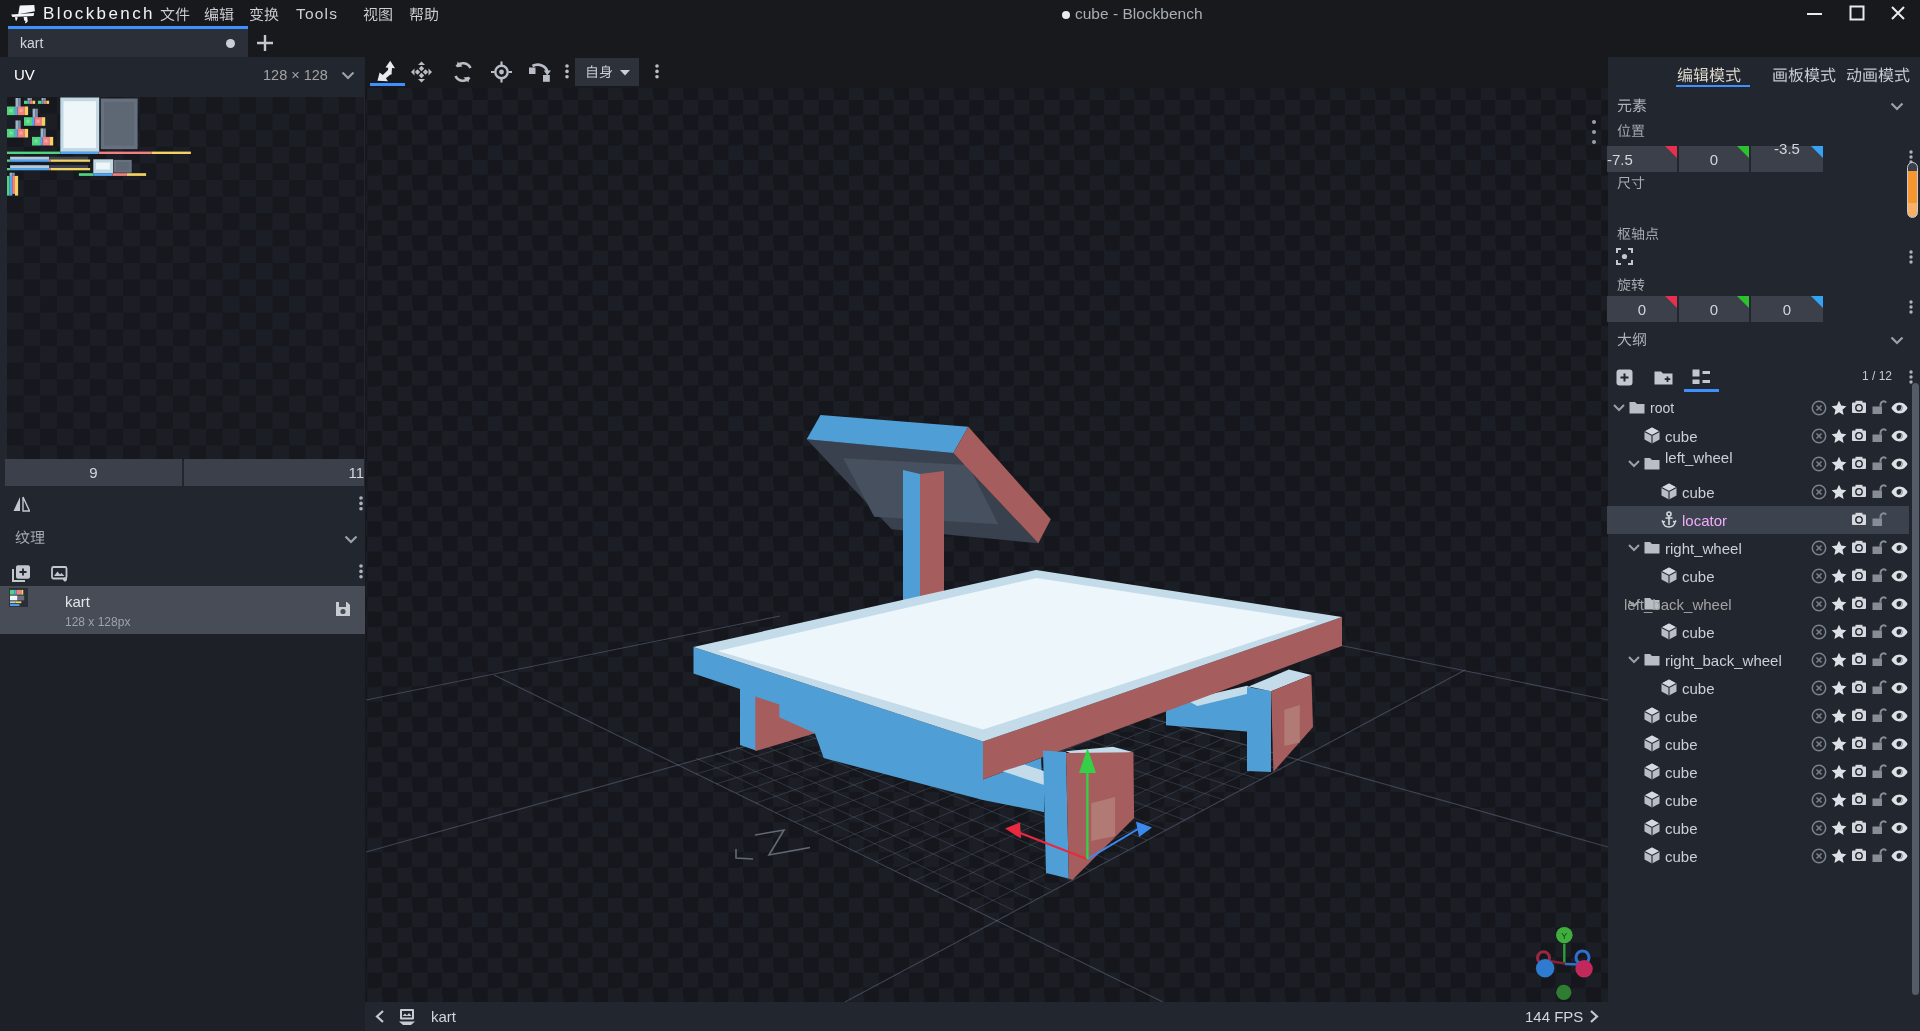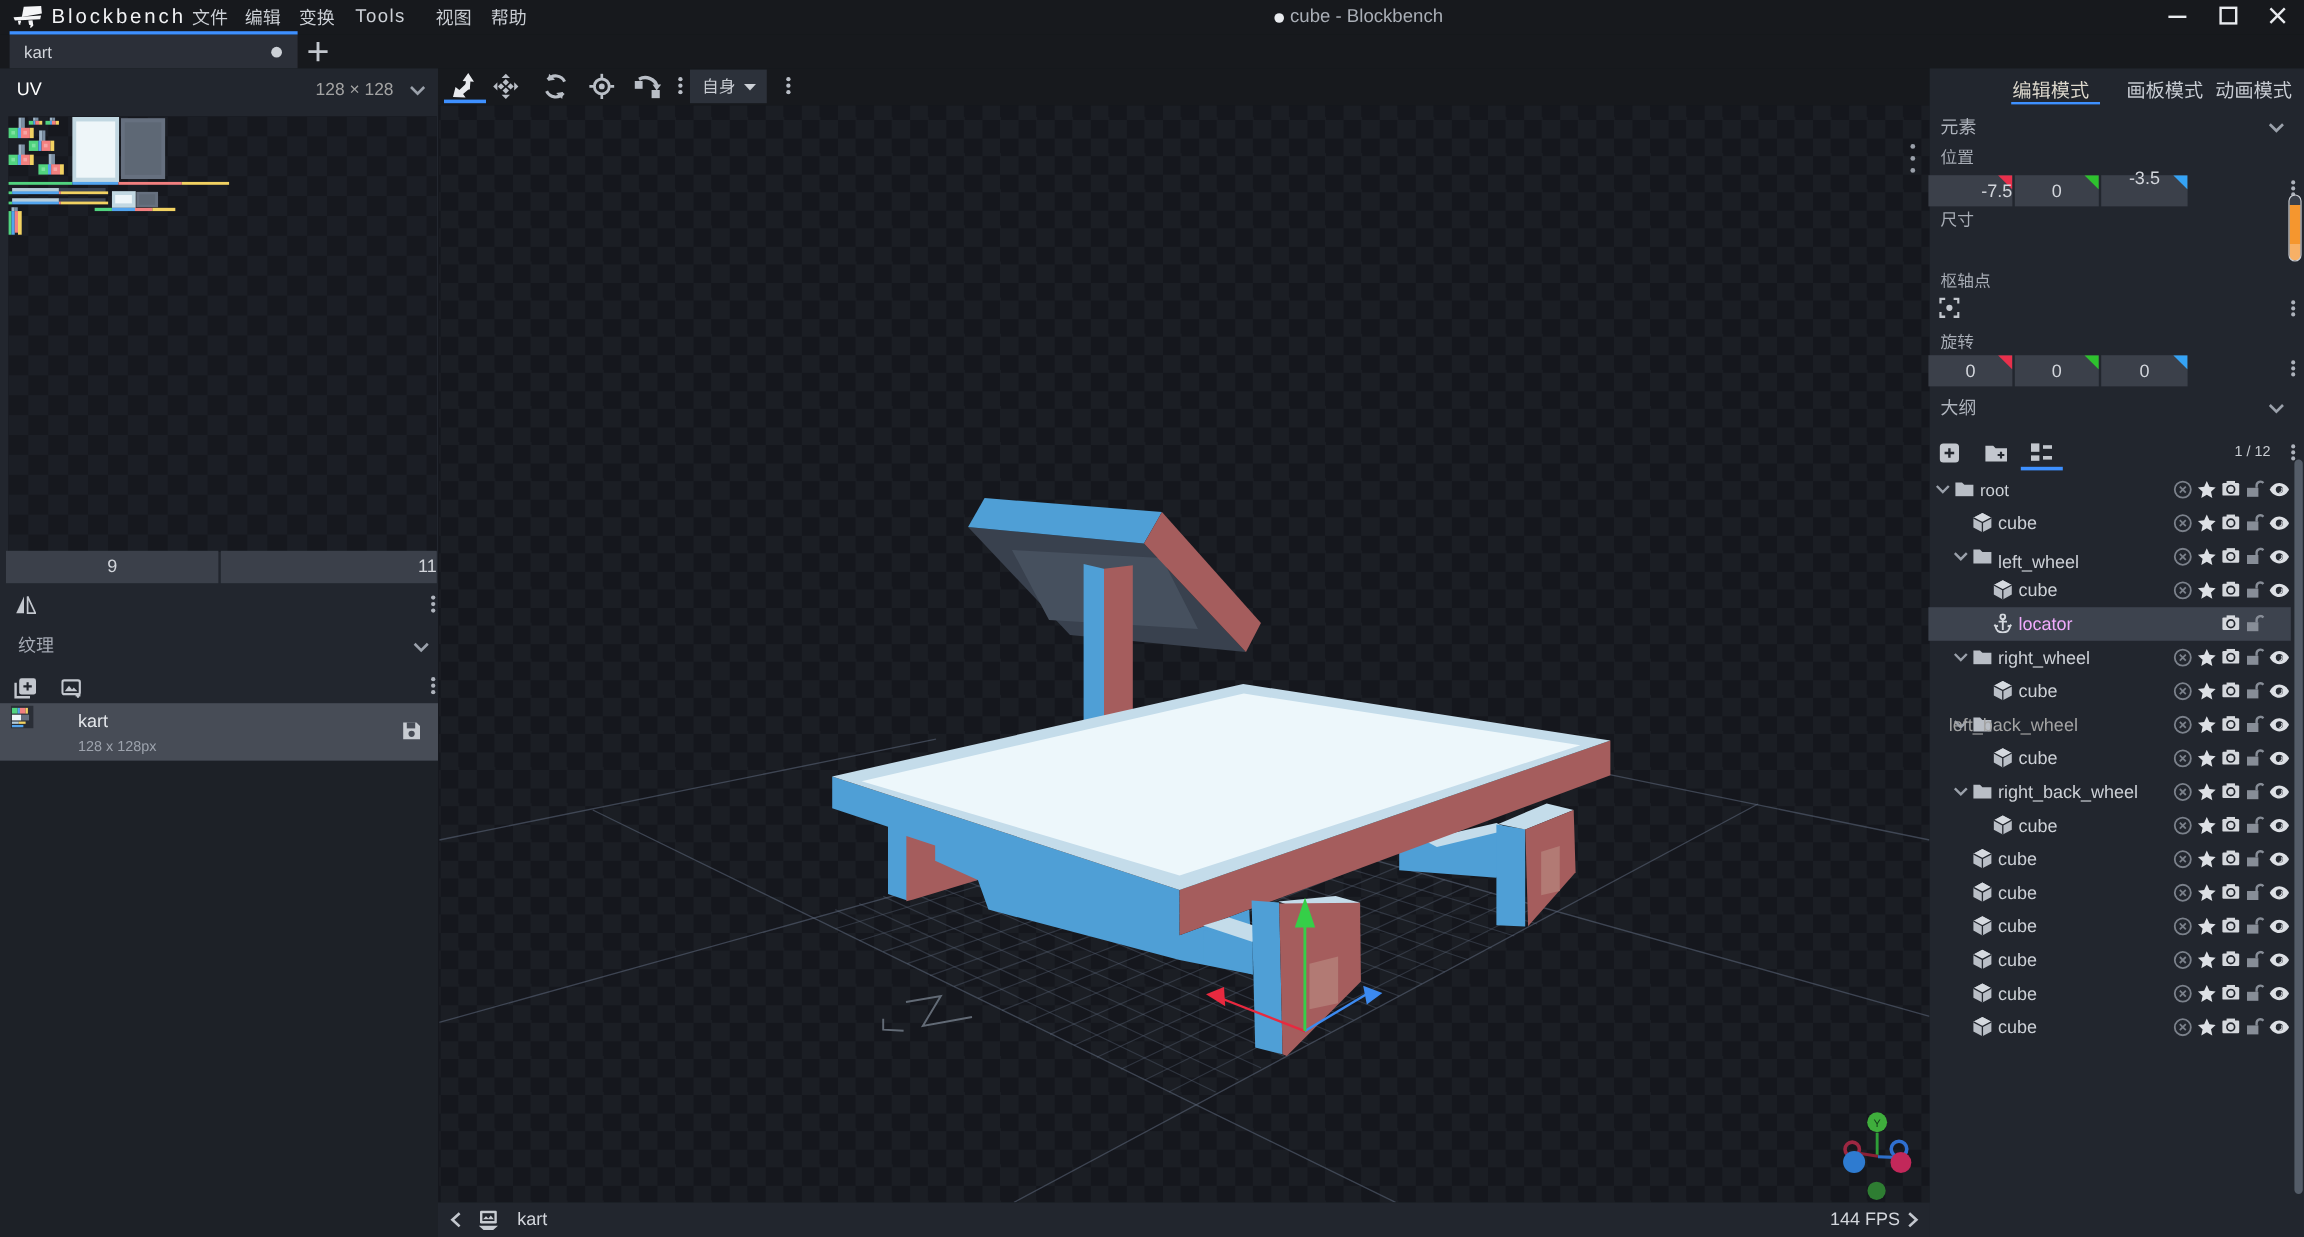"-7.5" div.abs { text-align: right -> left }
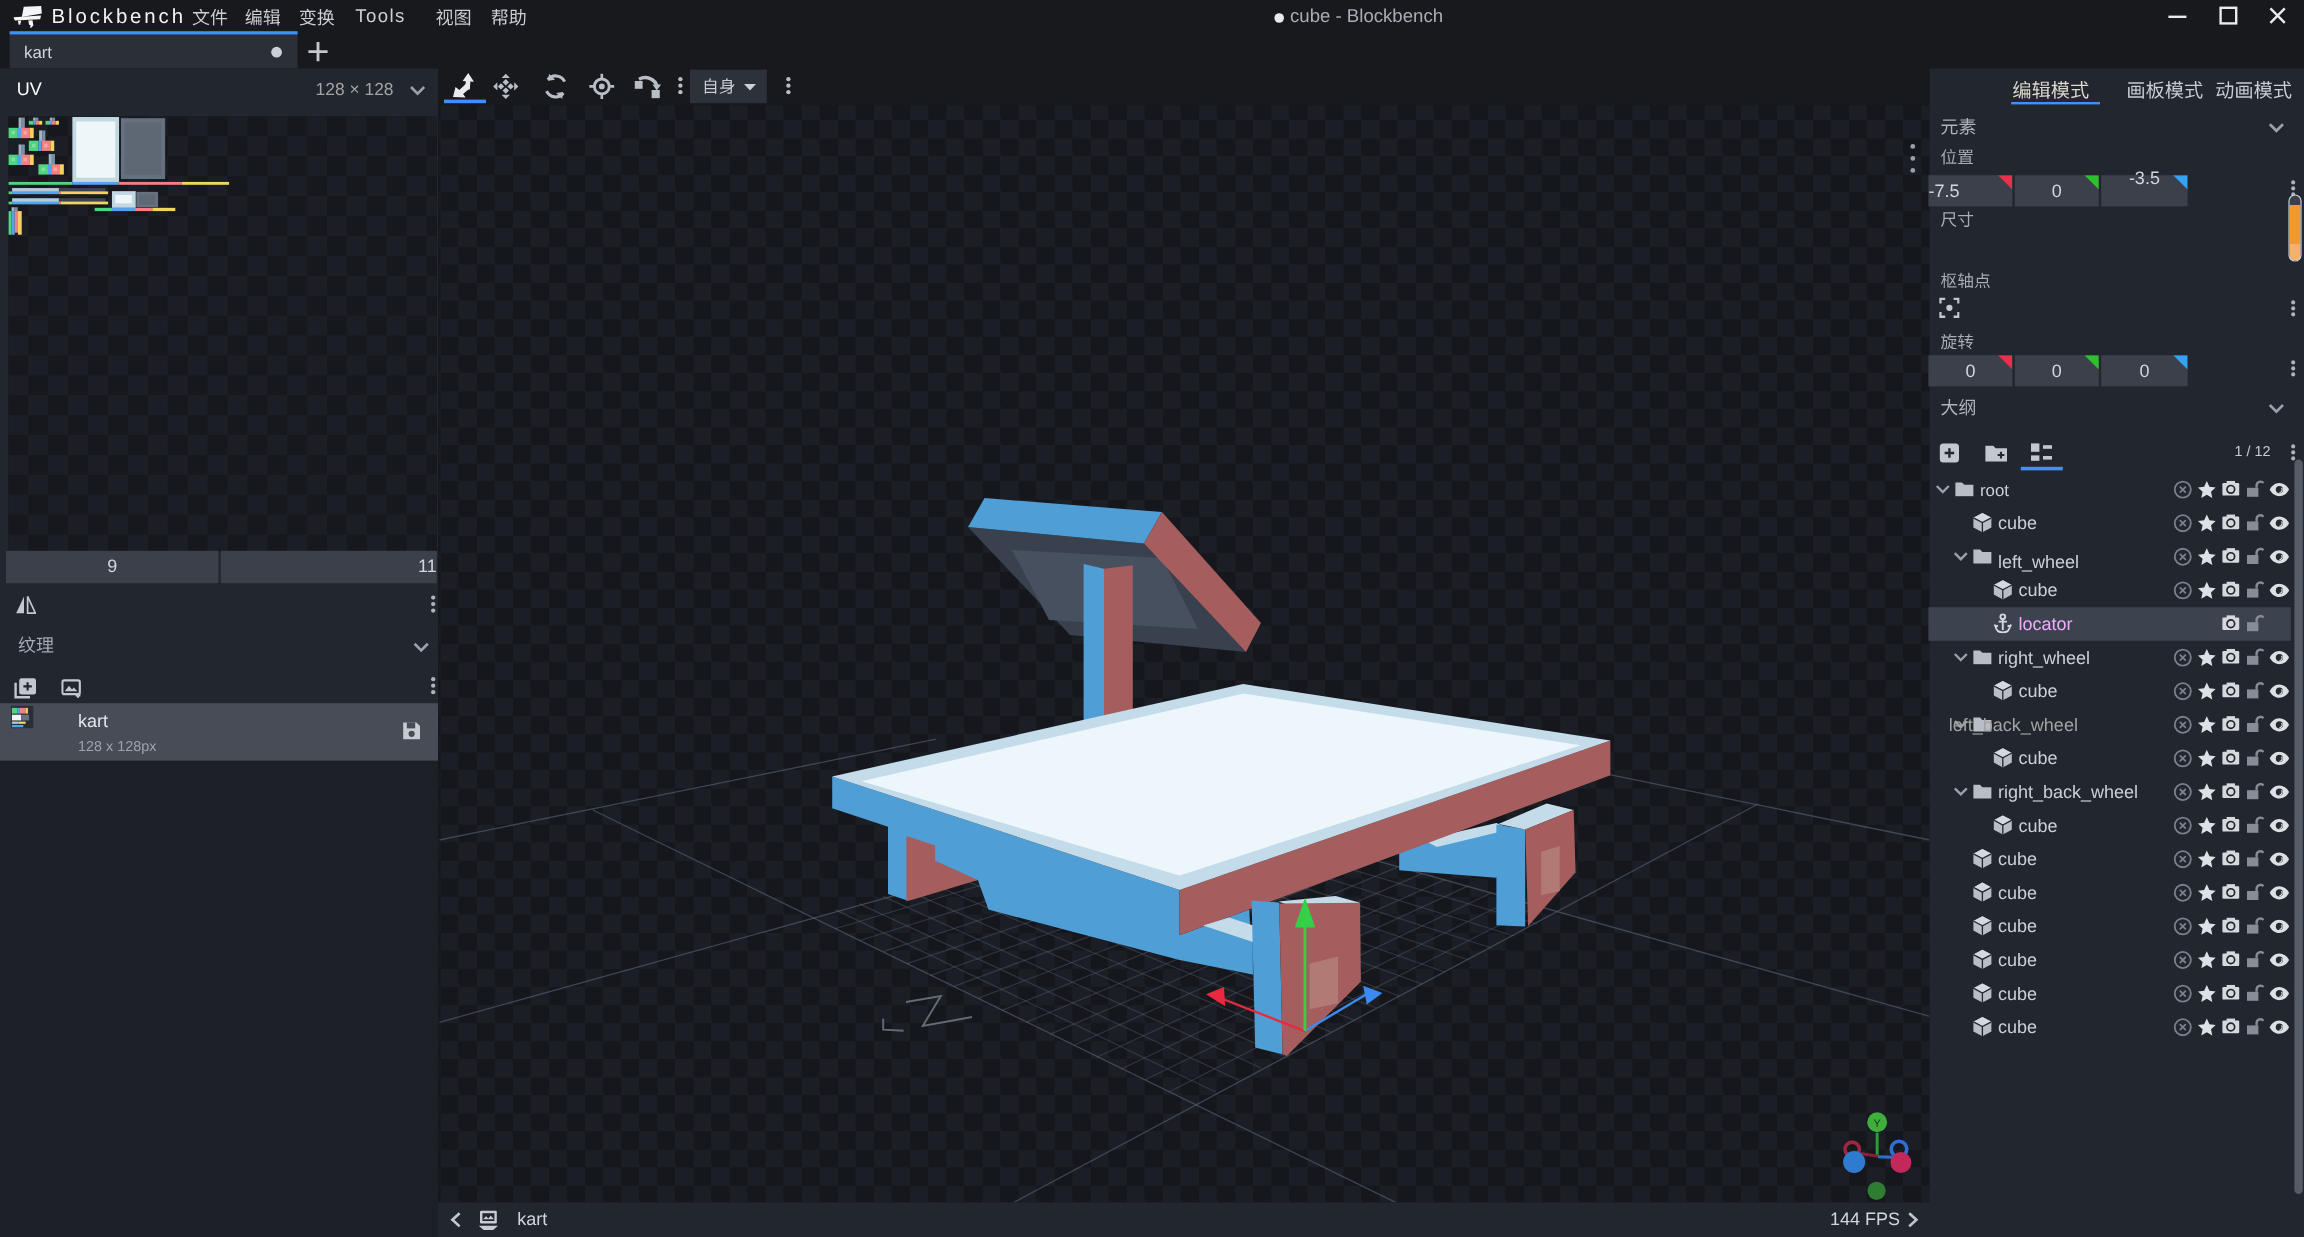"left_wheel" div.abs { top: 460px -> 449px }
